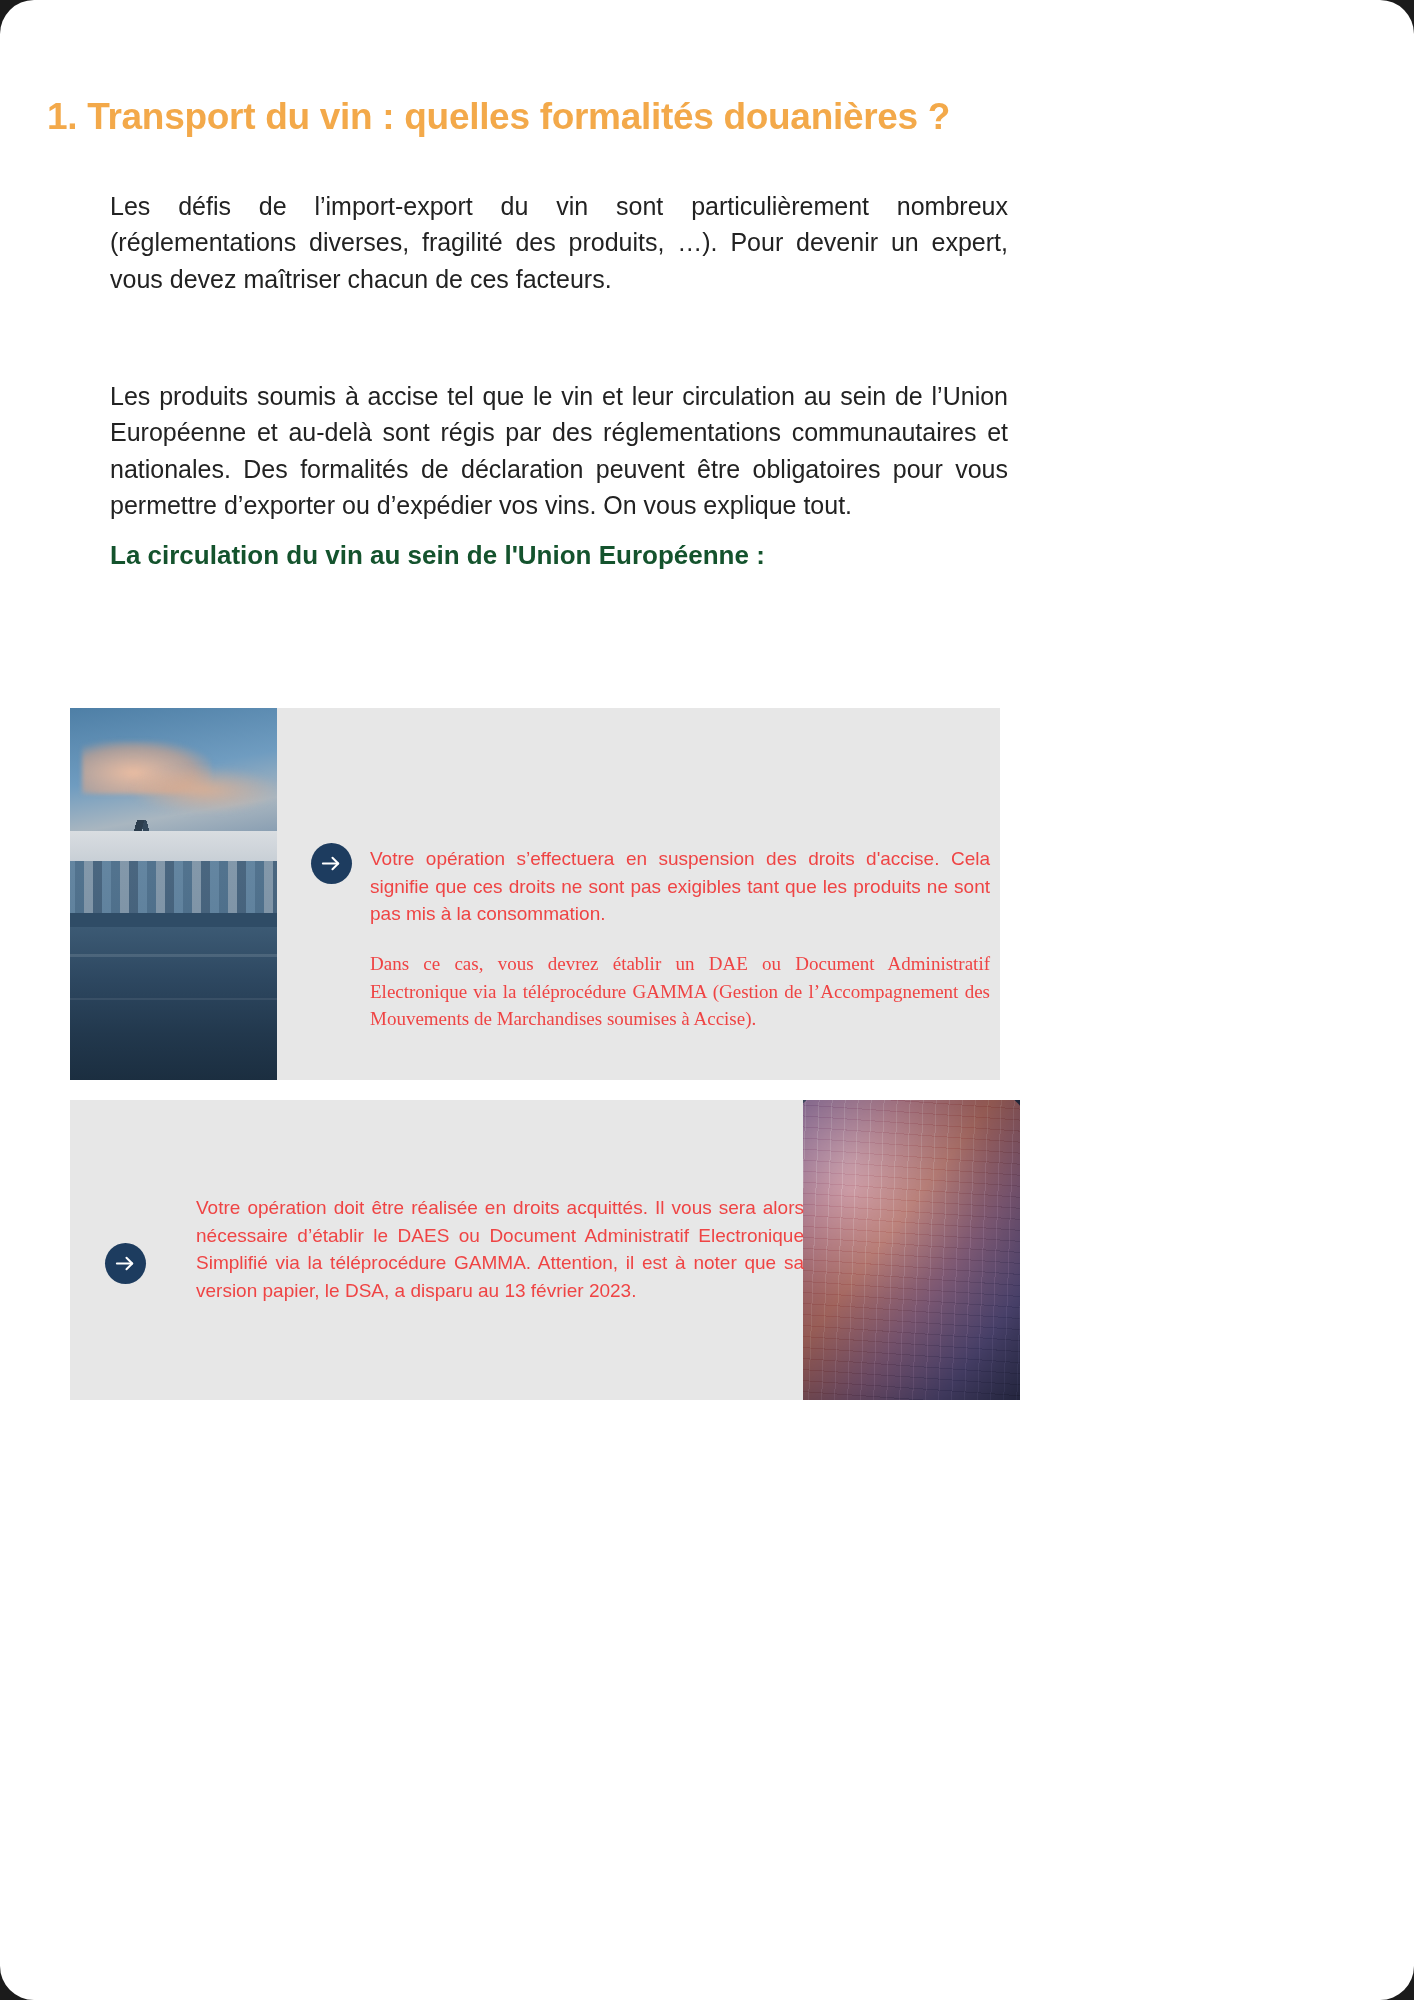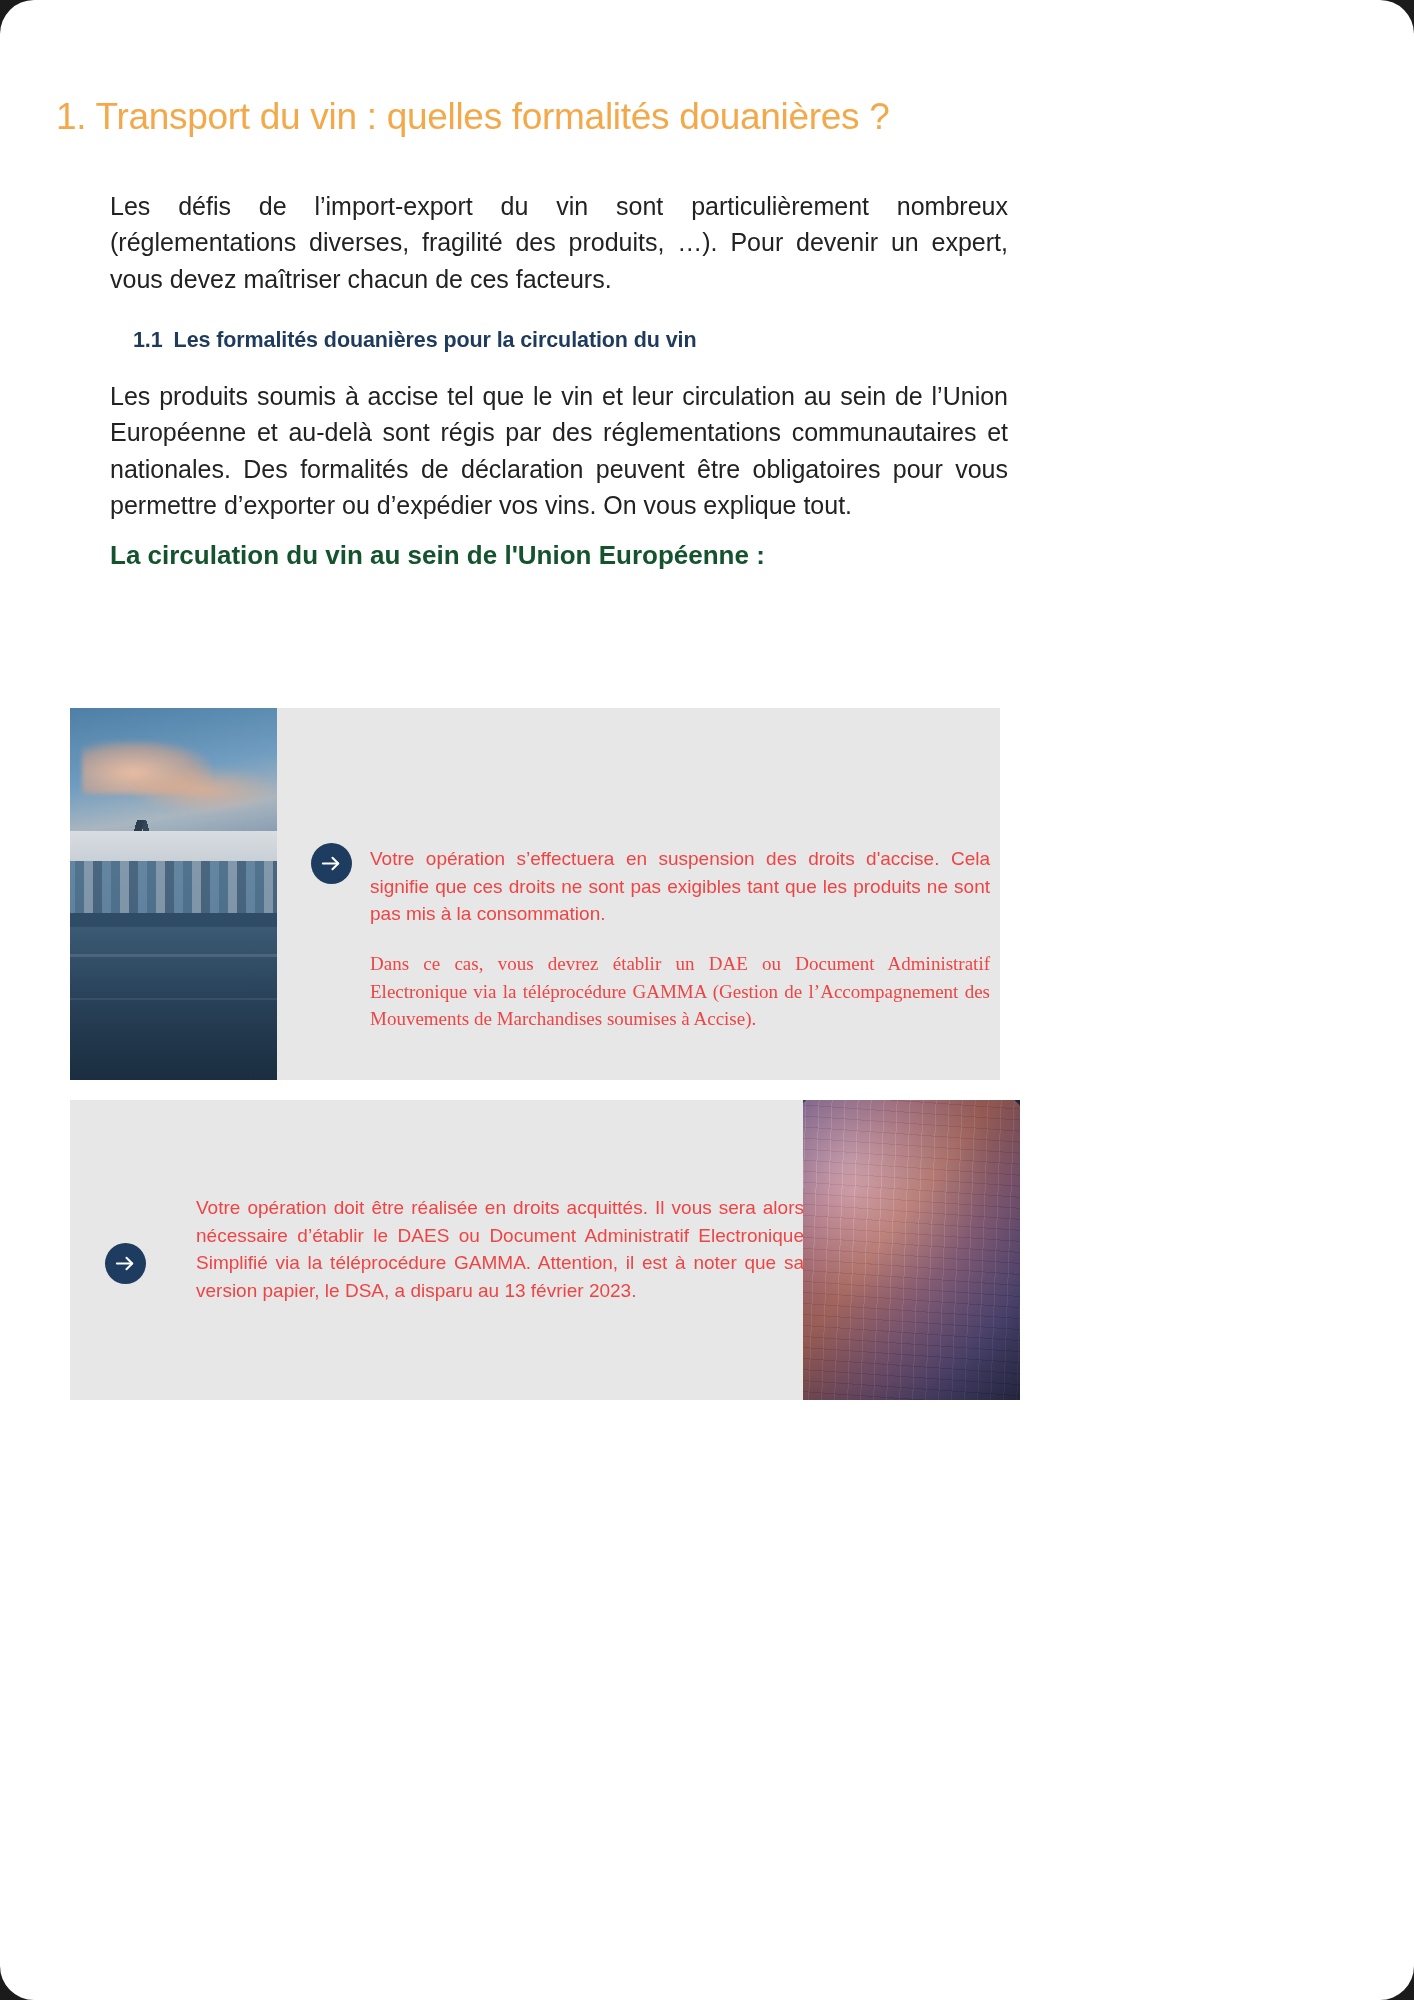"1. Transport du vin :" .doc-title { font-weight: normal -> bold; left: 56px -> 47px }
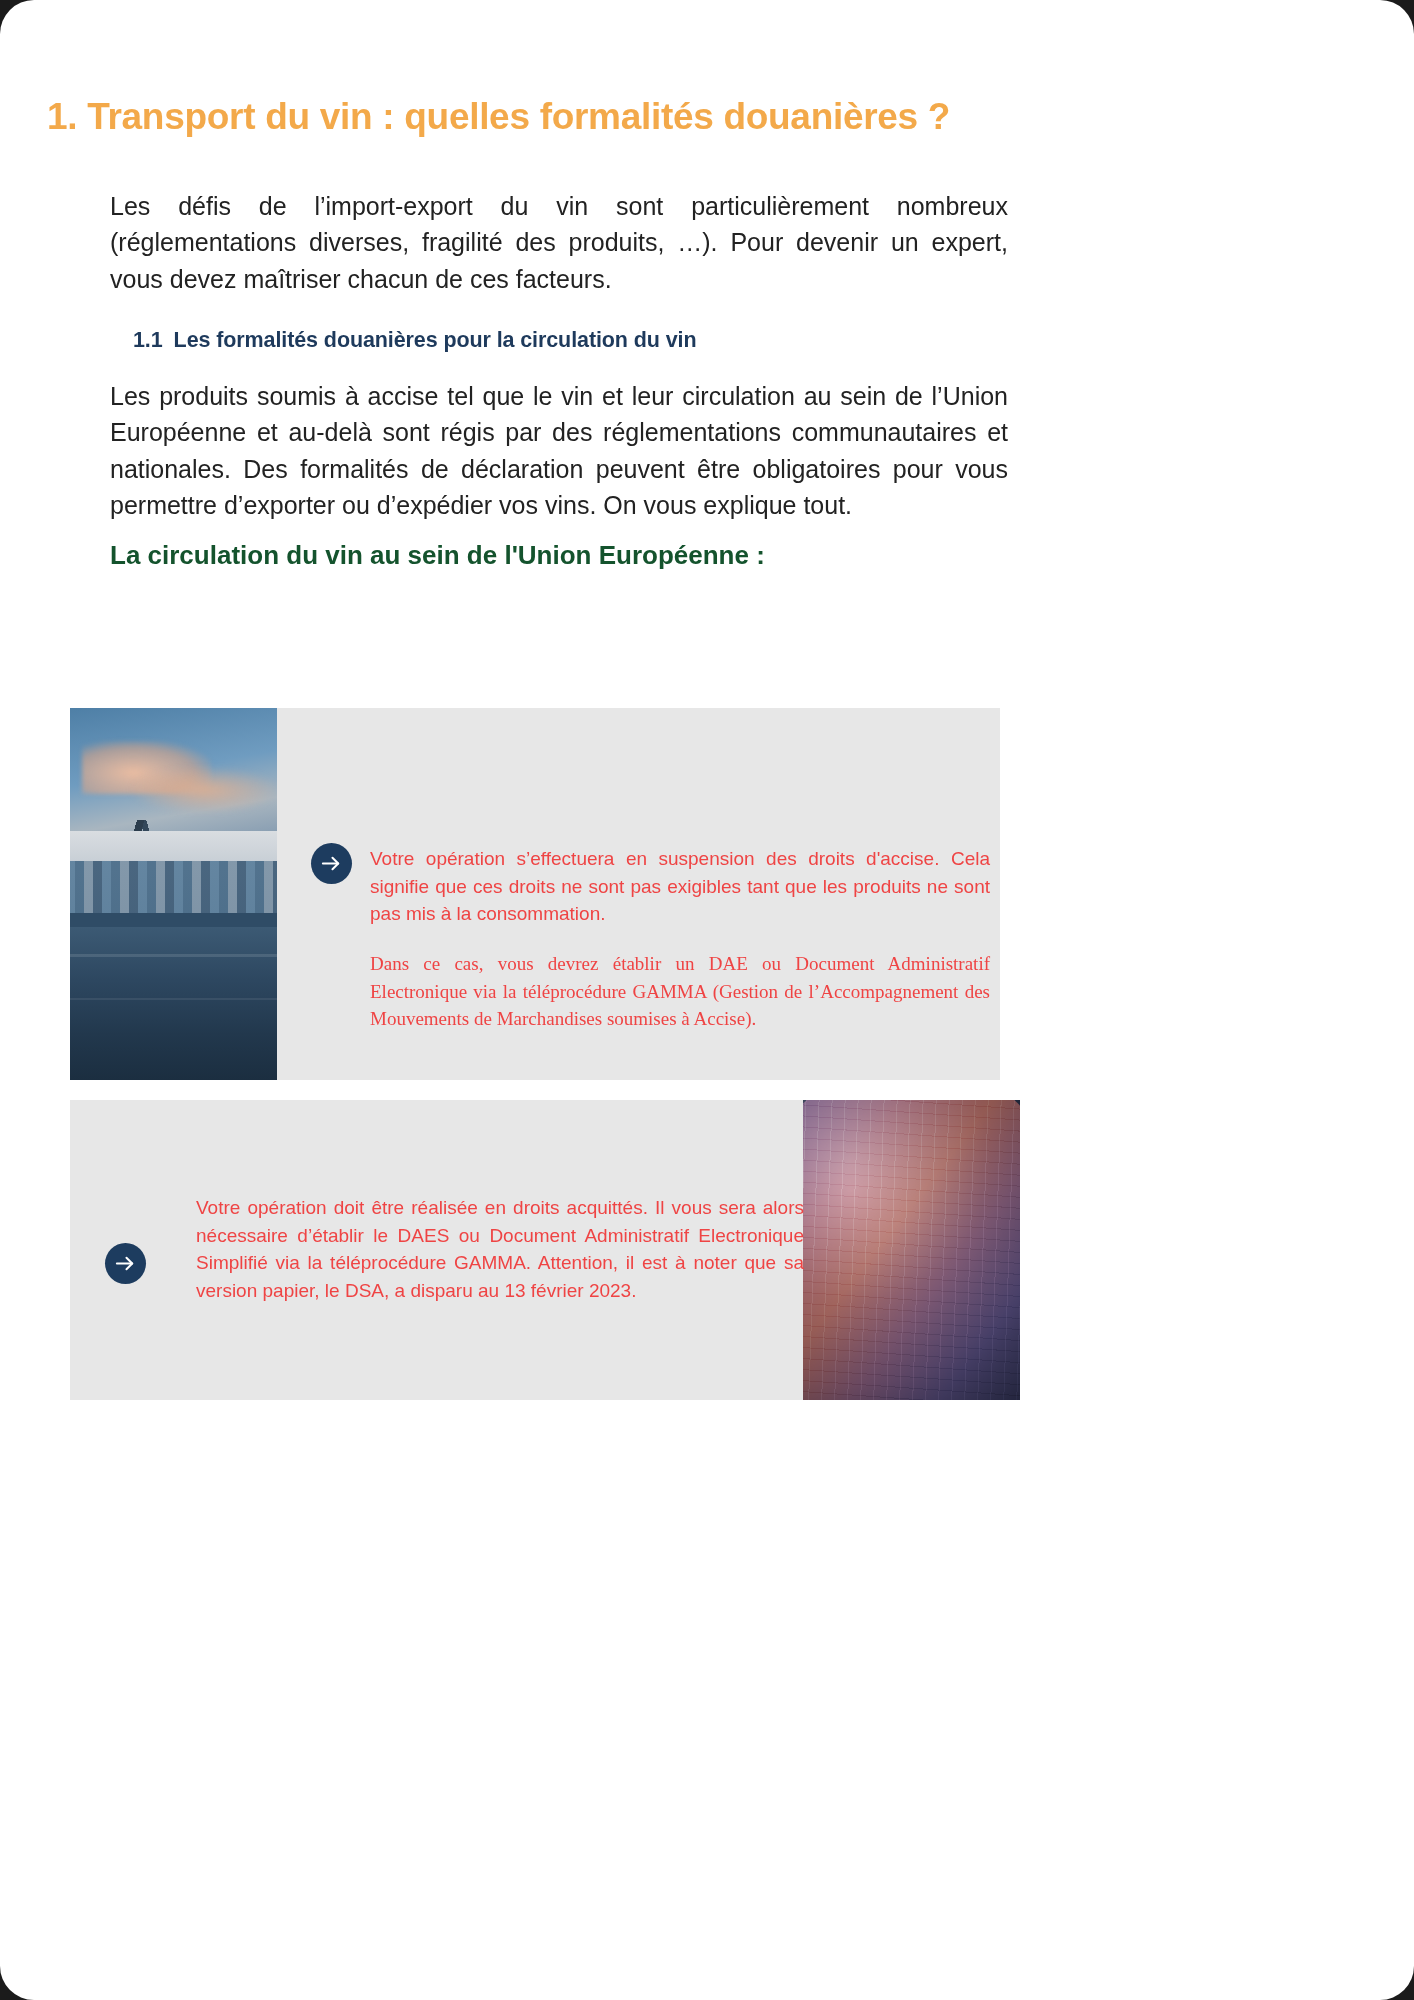"1.1 Les formalités douanières pour" div.h-sub { html: <div> <span>1.1</span><span>Les formalités douanières pour la circulation du vin</span> </div> -> none }
